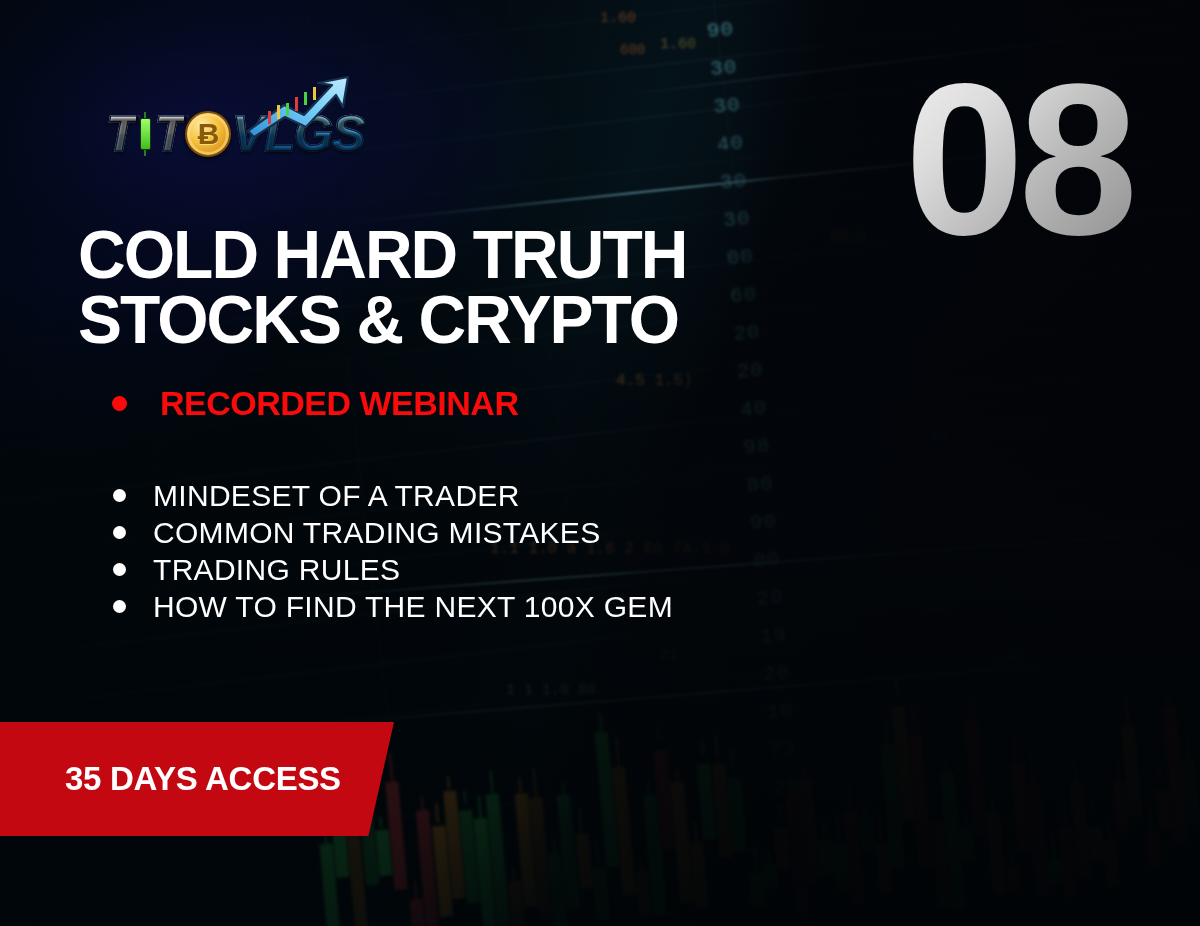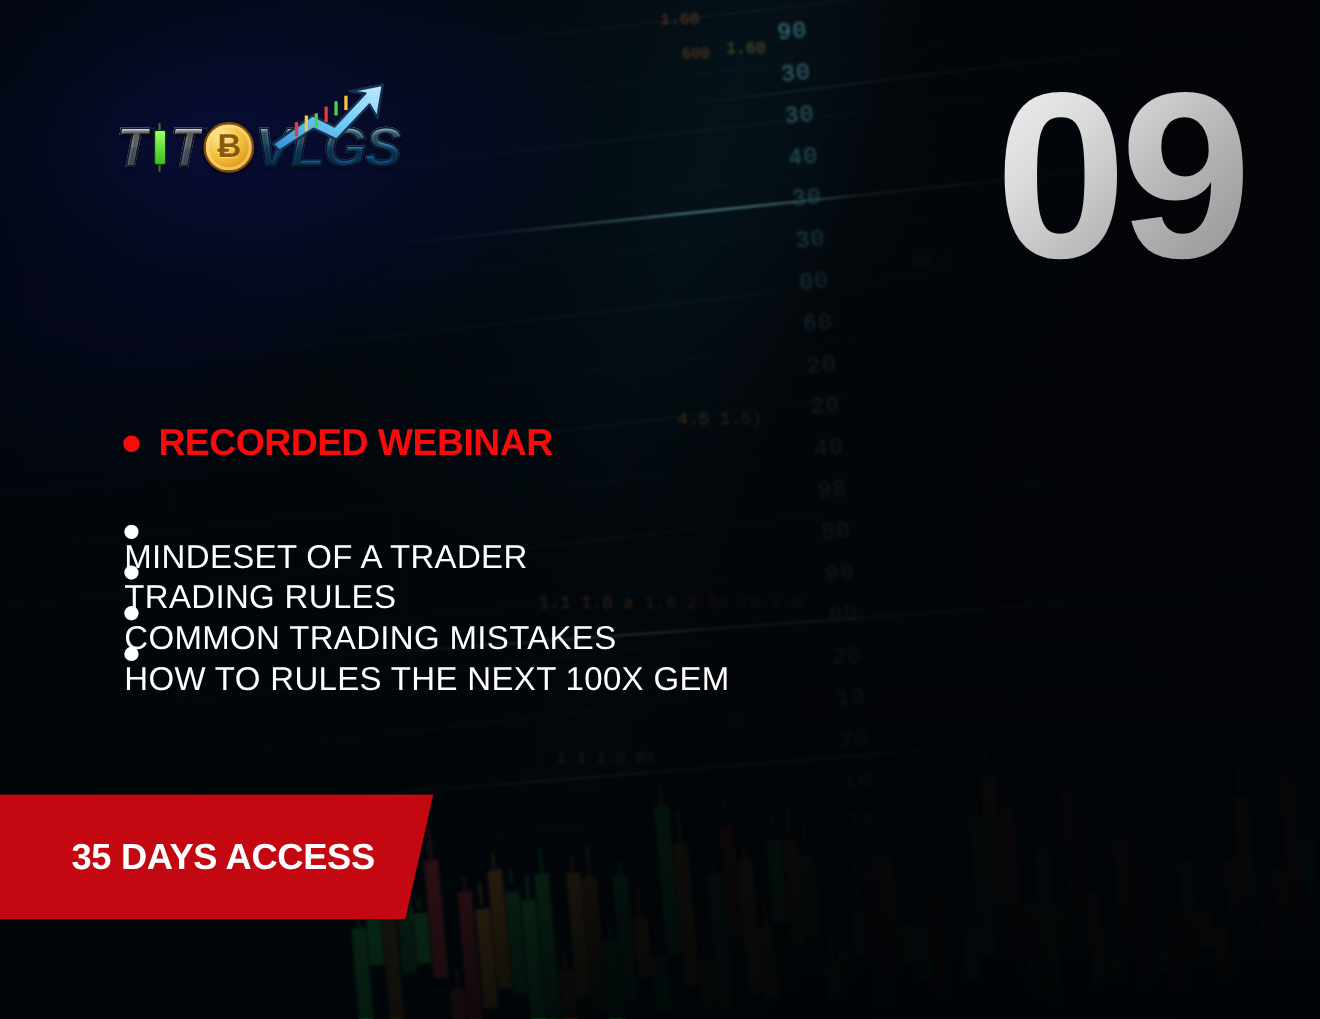"COLD HARD TRUTH" div.headline { html: none -> <div> <div>COLD HARD TRUTH</div> <div>STOCKS &amp; CRYPTO</div> </div> }
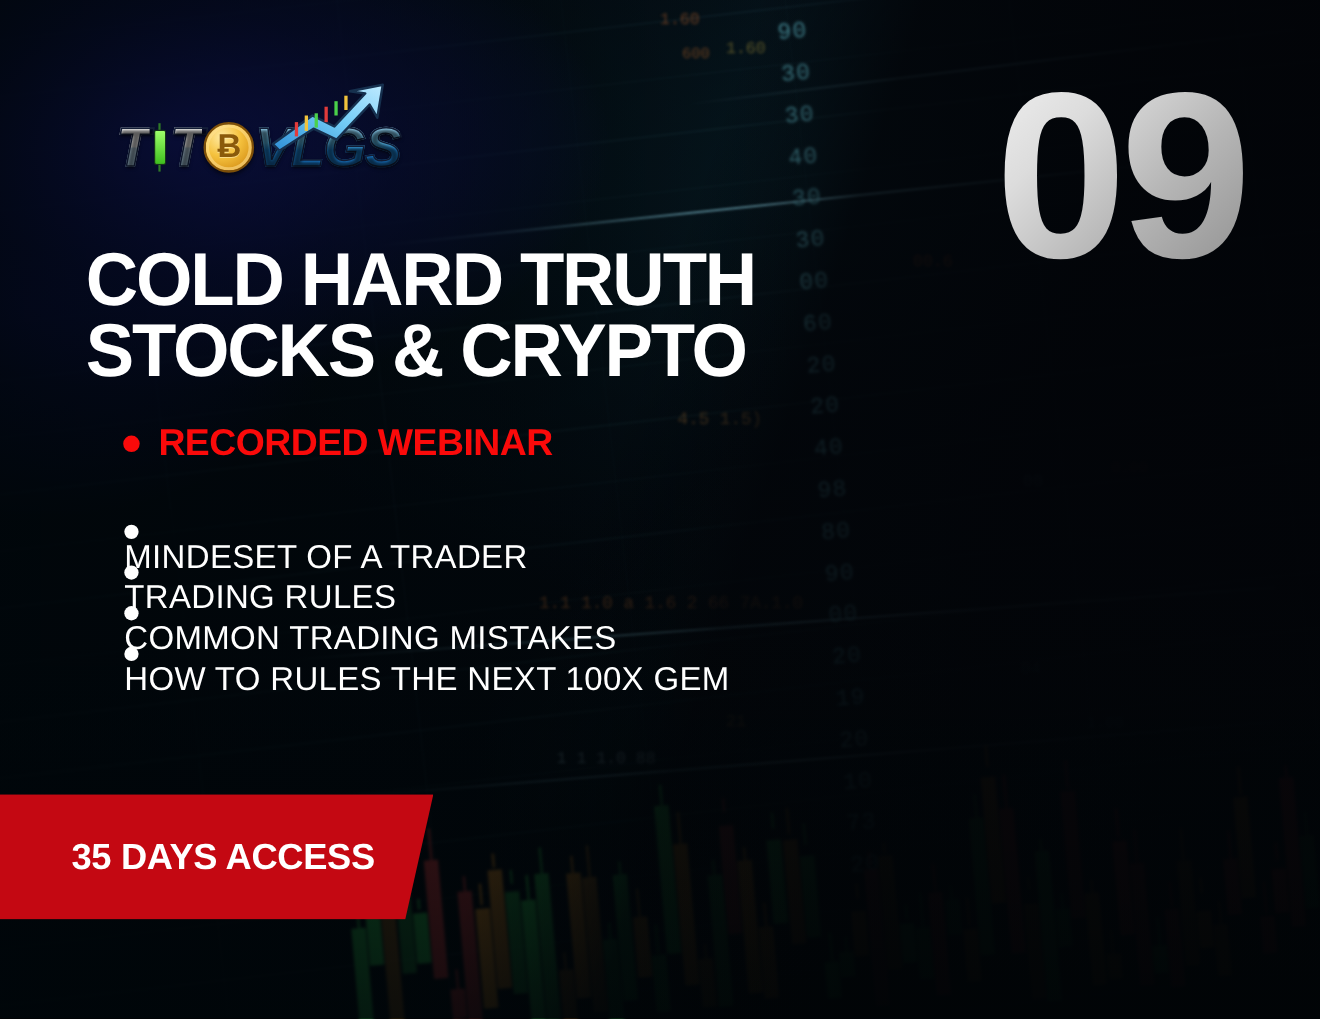"09" div.big-number { text: 09 -> 08 }
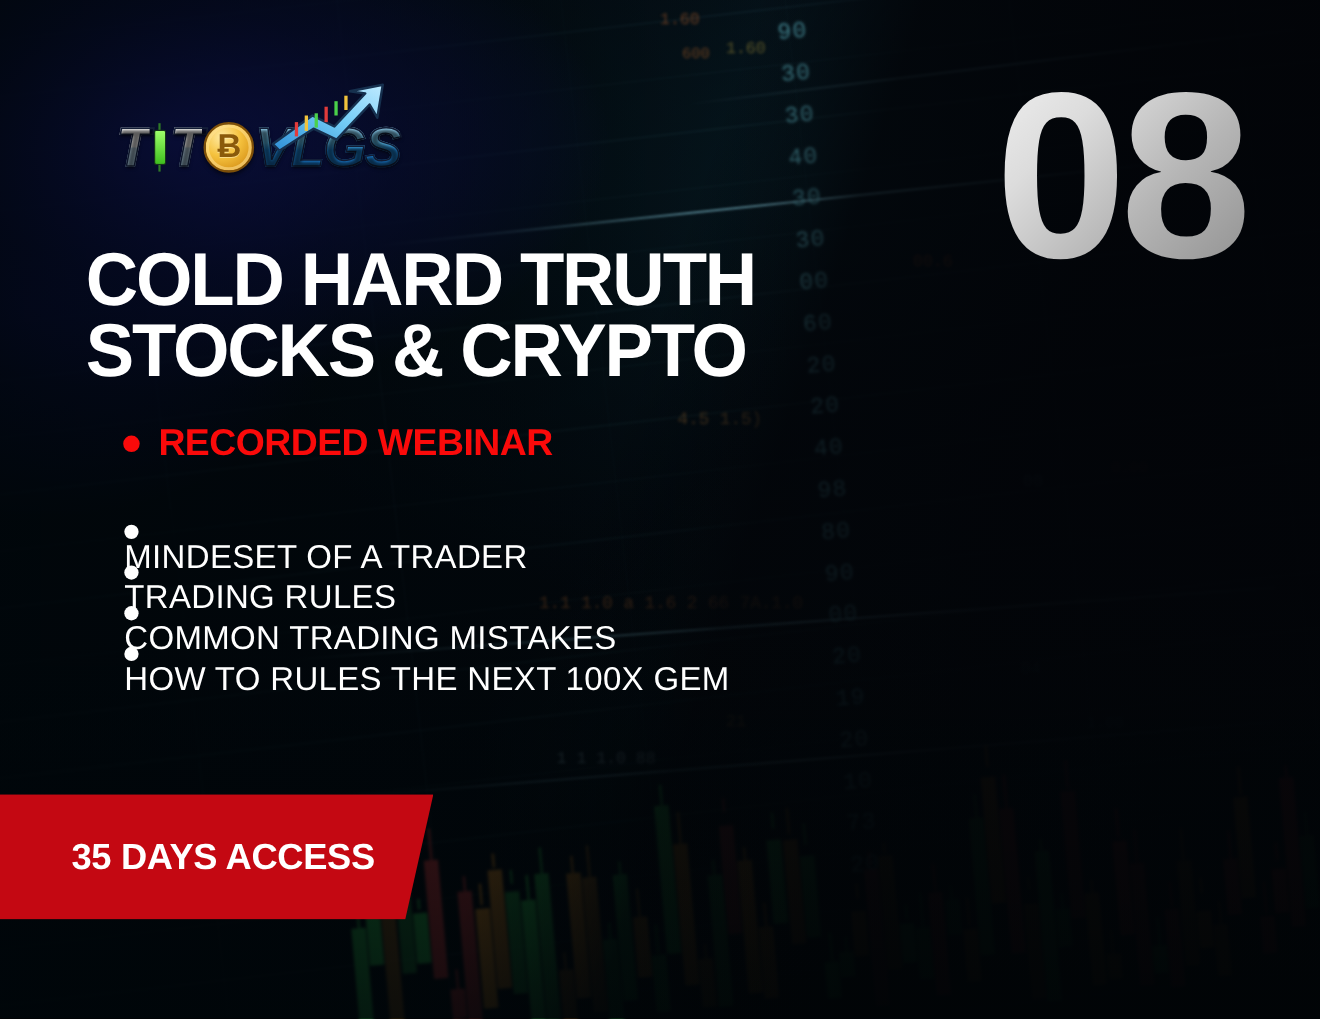"RECORDED WEBINAR" .eyebrow { gap: 17px -> 33px }
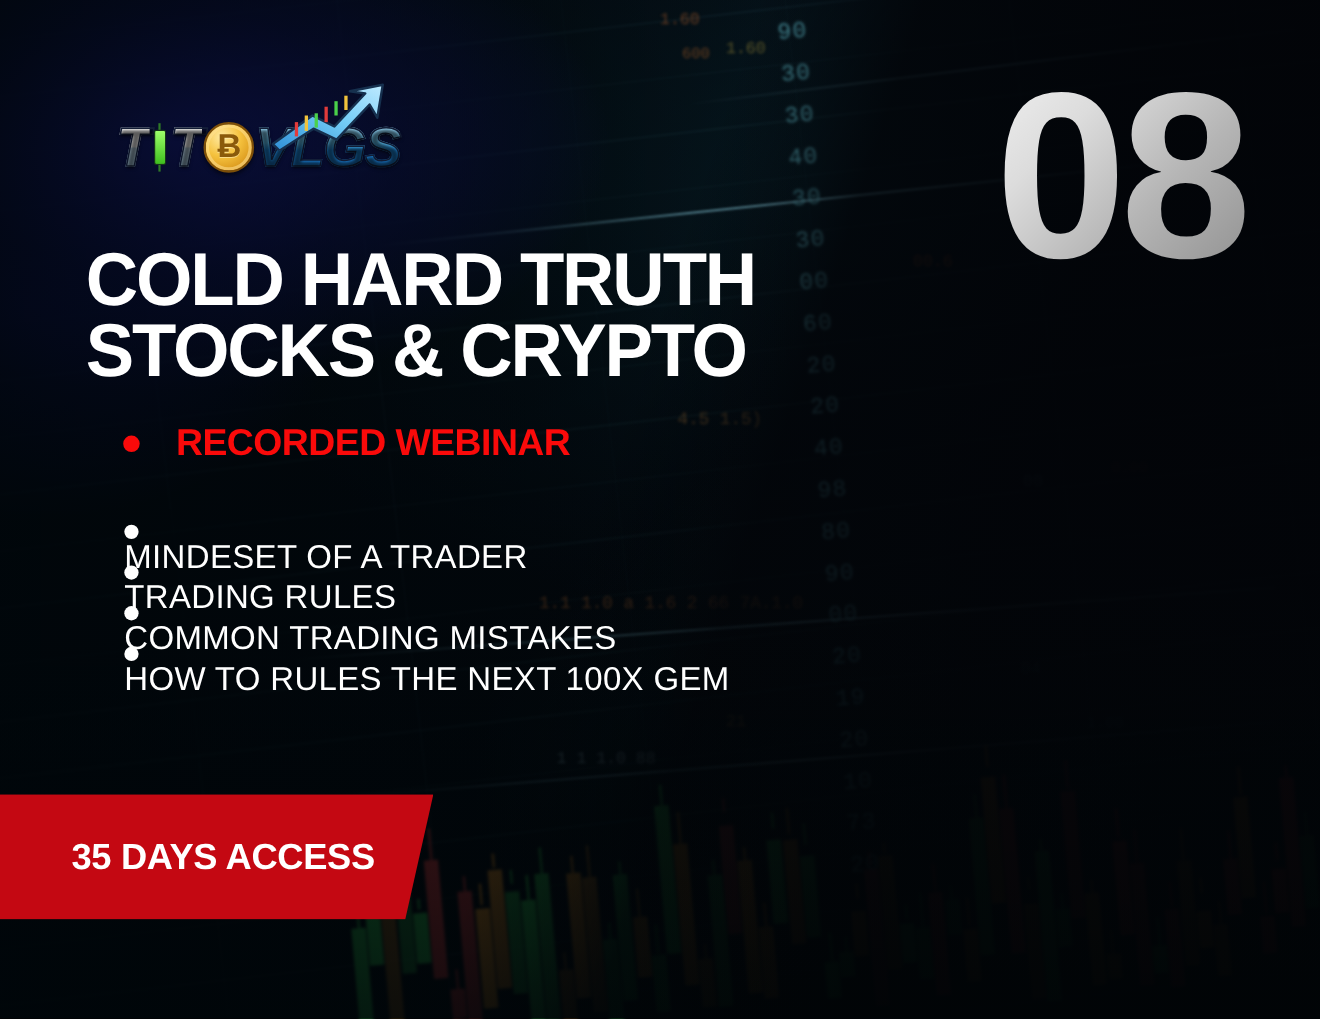"MINDESET OF A TRADER" .bullet-row { align-items: flex-start -> center; flex-direction: column -> none }
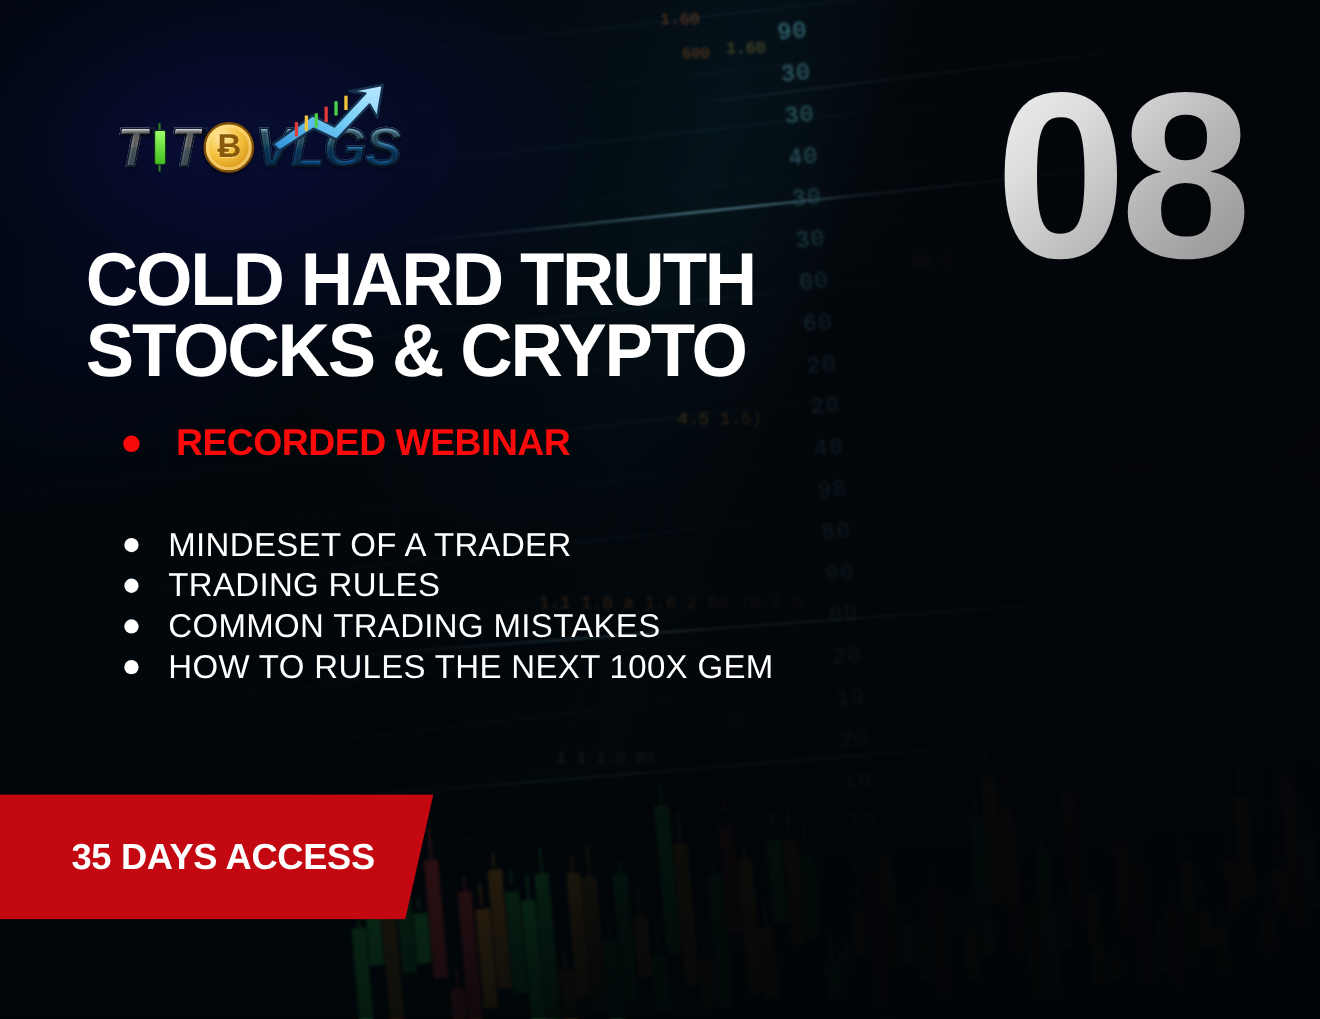"TRADING RULES" div.bullet-row { order: before "COMMON TRADING MISTAKES" -> after "COMMON TRADING MISTAKES" }
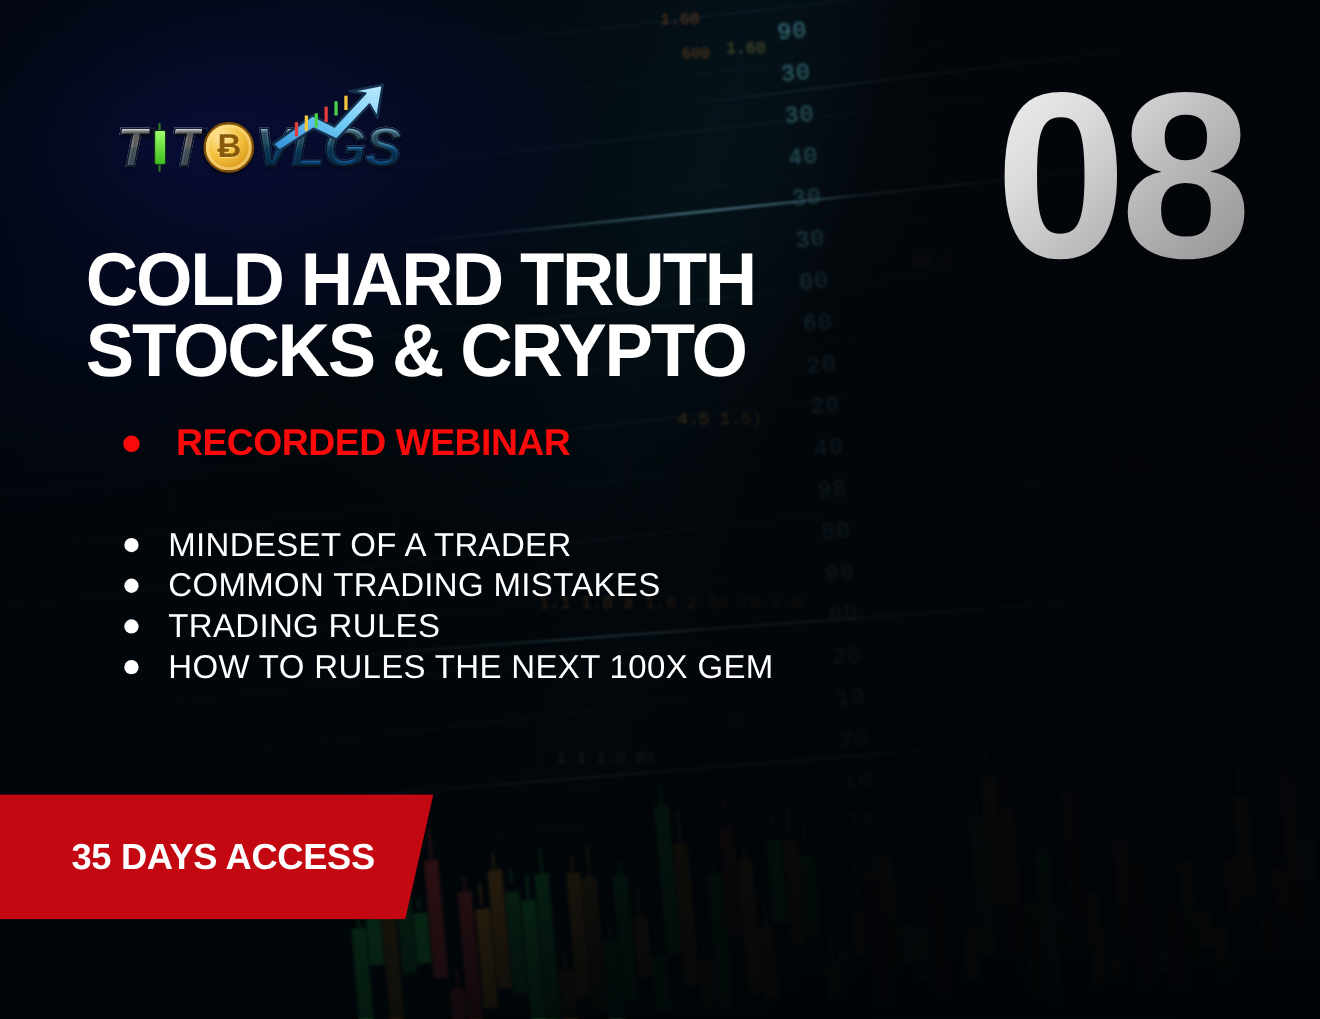"HOW TO RULES THE NEXT" span.blabel { text: RULES -> FIND }
